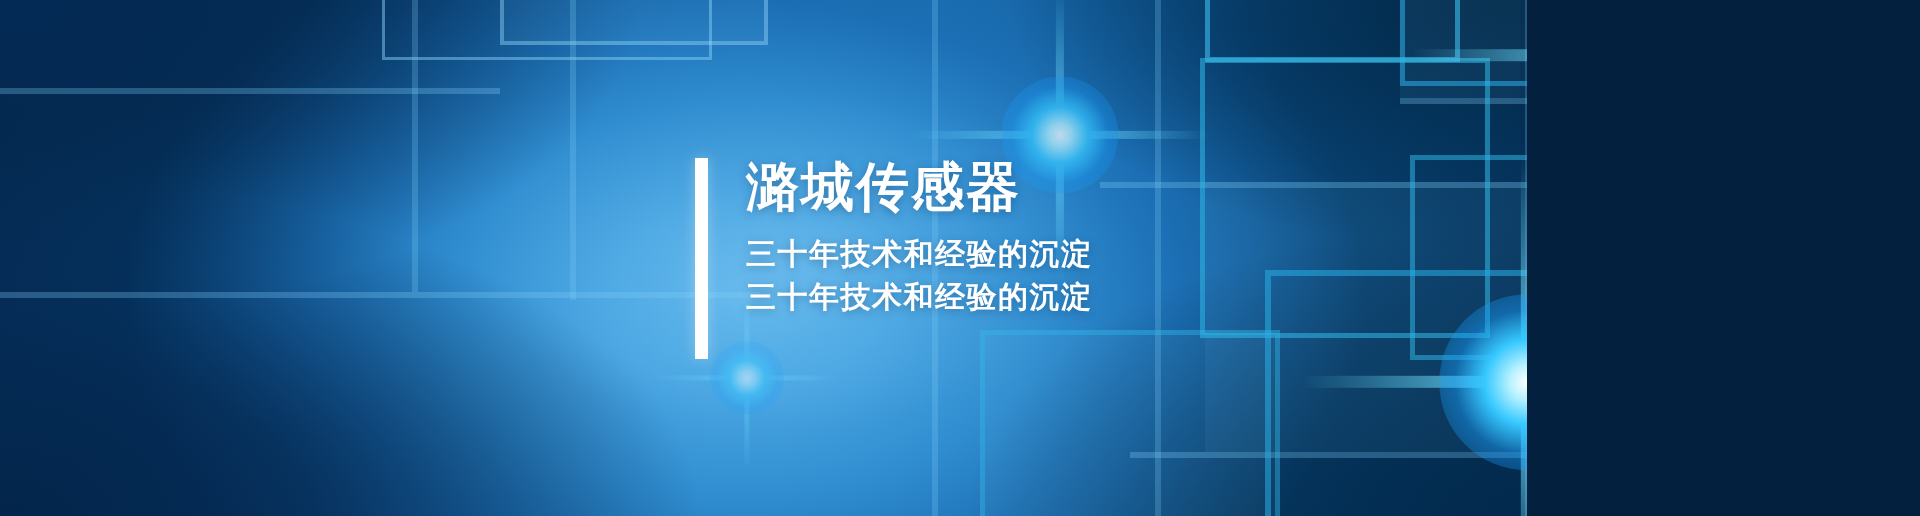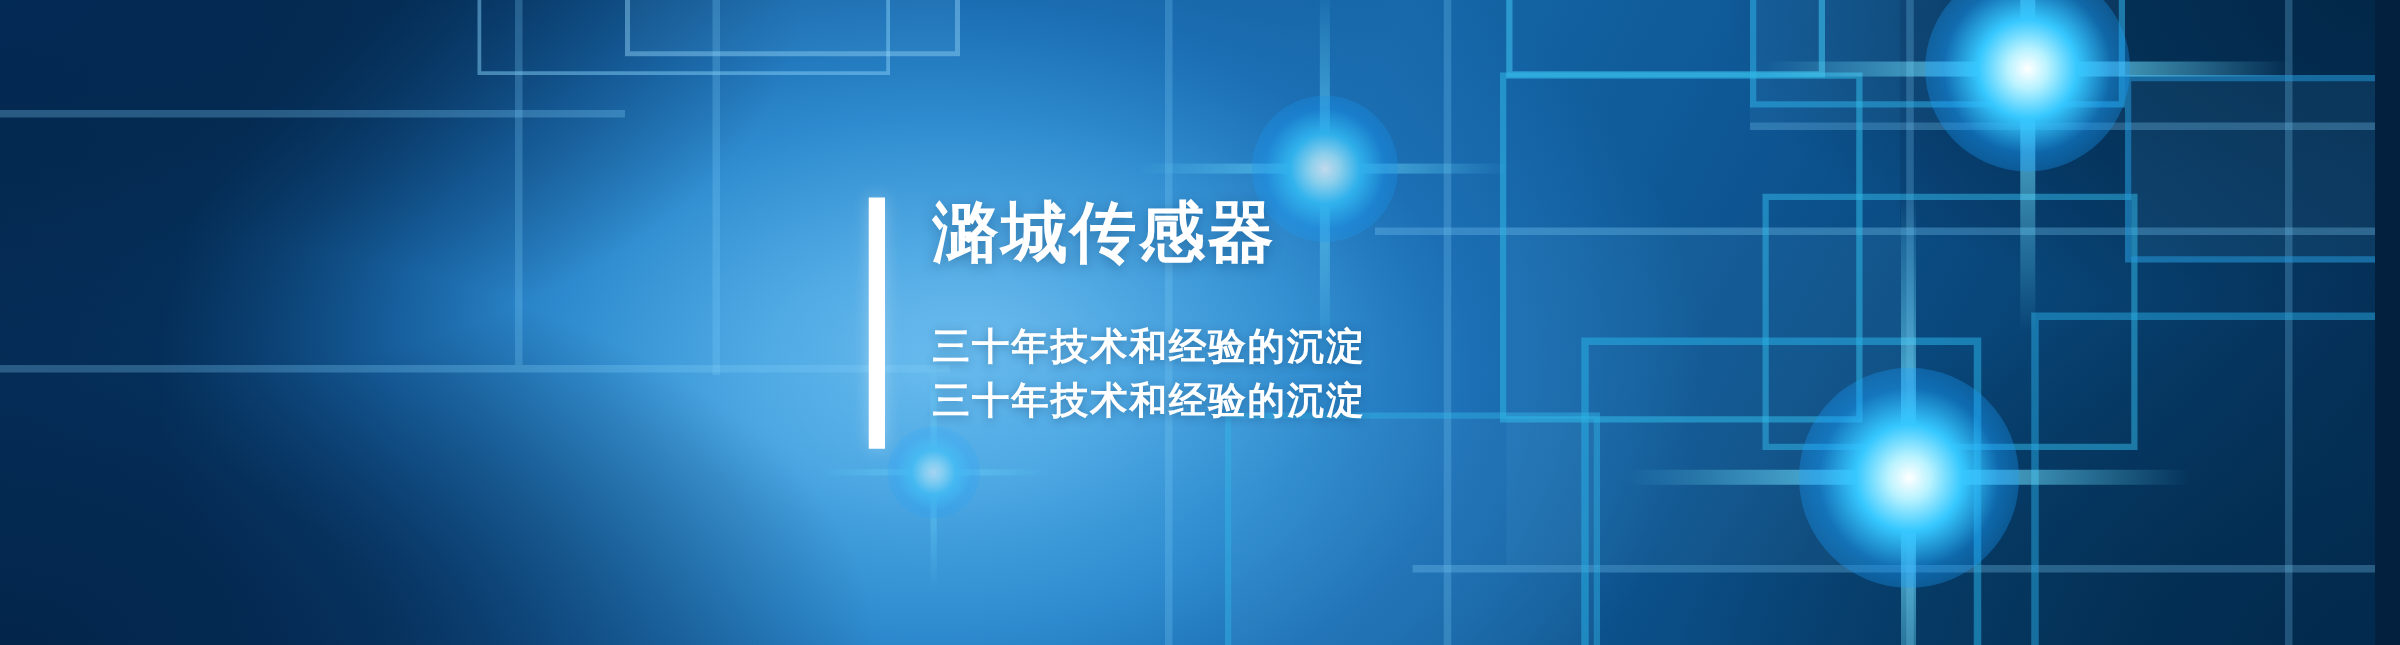"潞城传感器" .banner { width: 1900px -> 1527px }
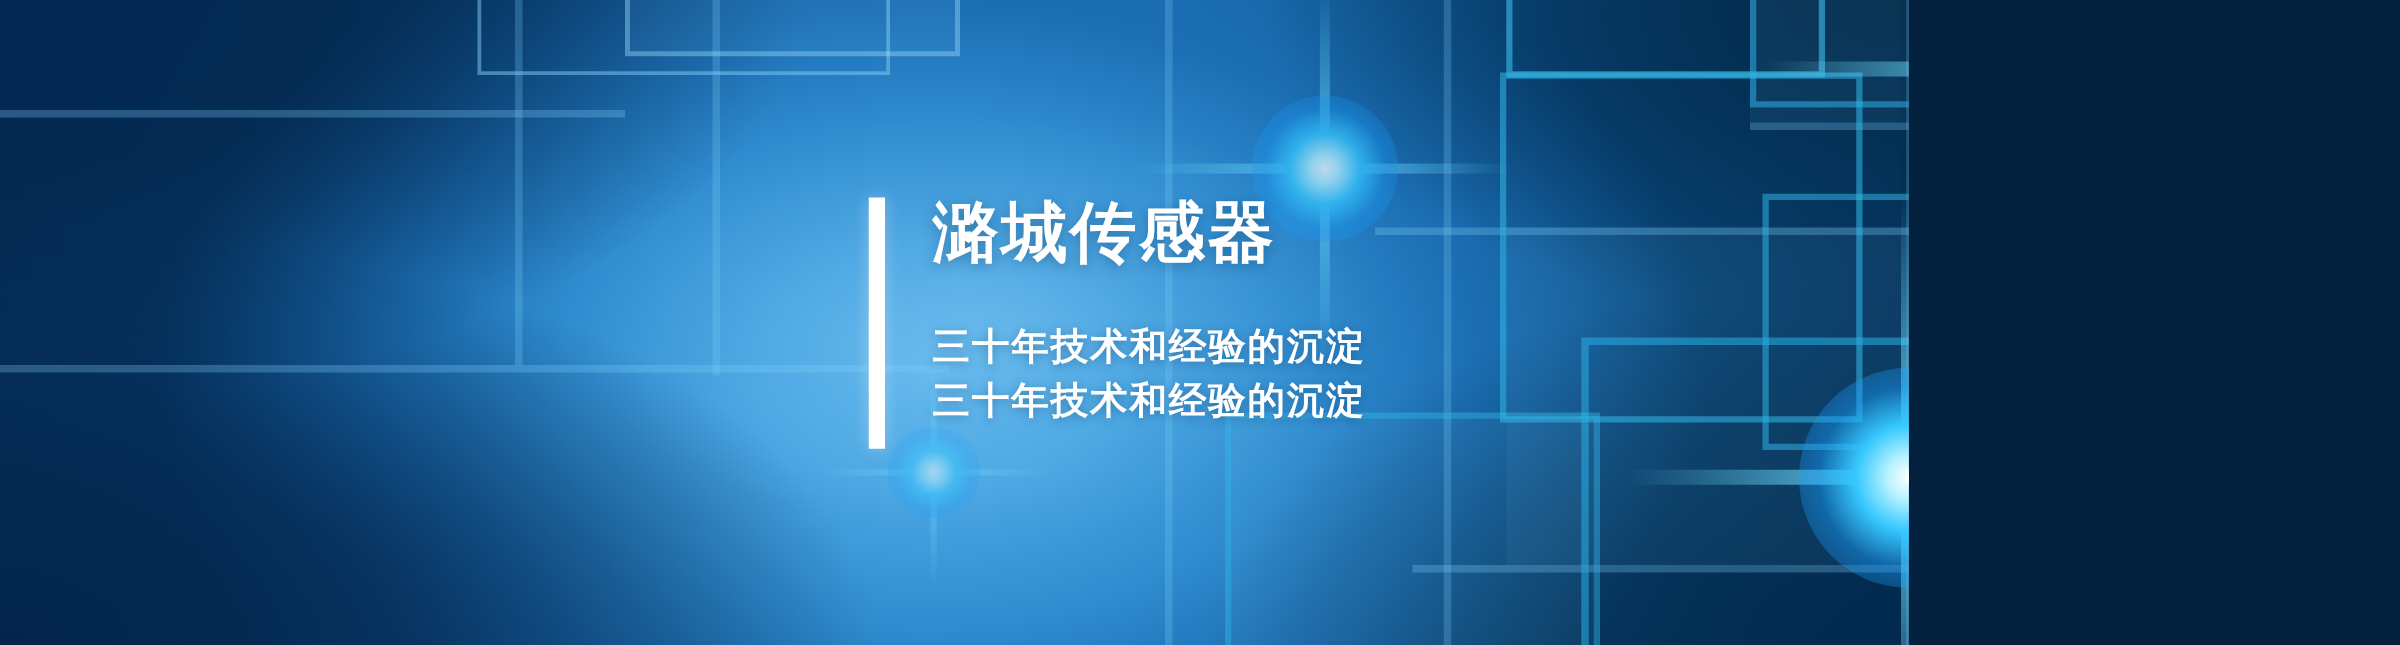"三十年技术和经验的沉淀" .sub { margin-top: 44px -> 20px }
